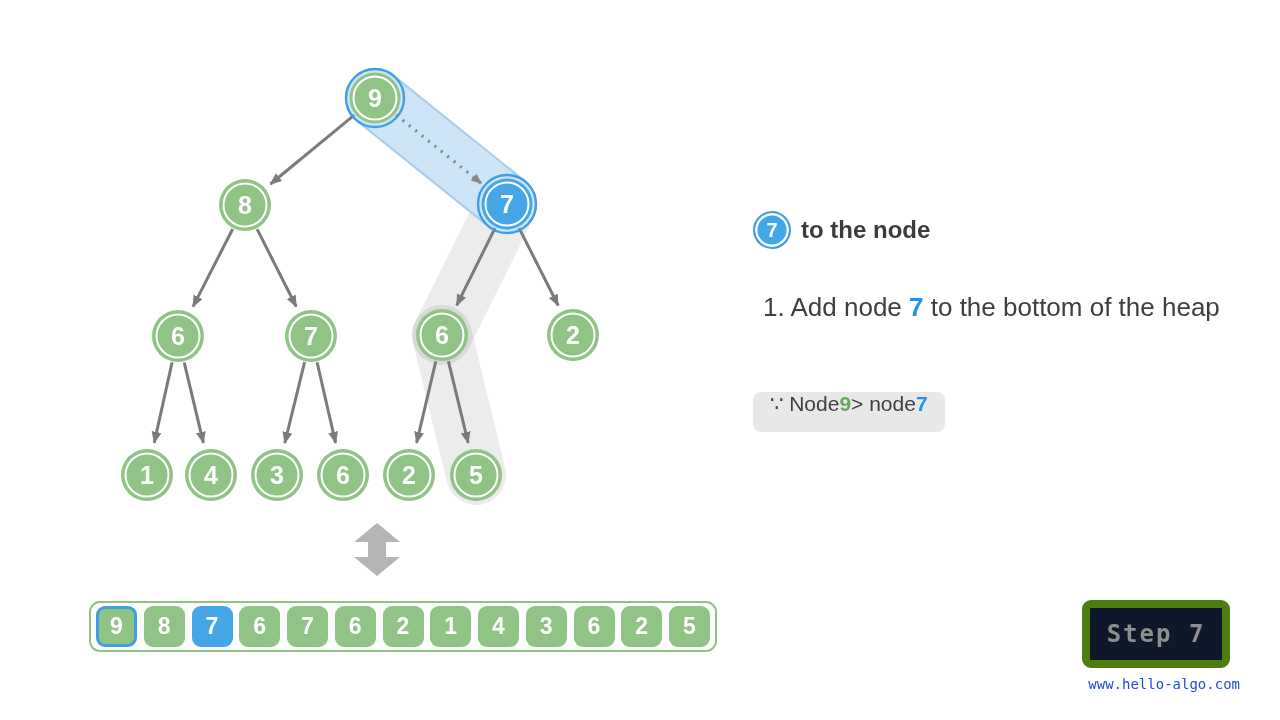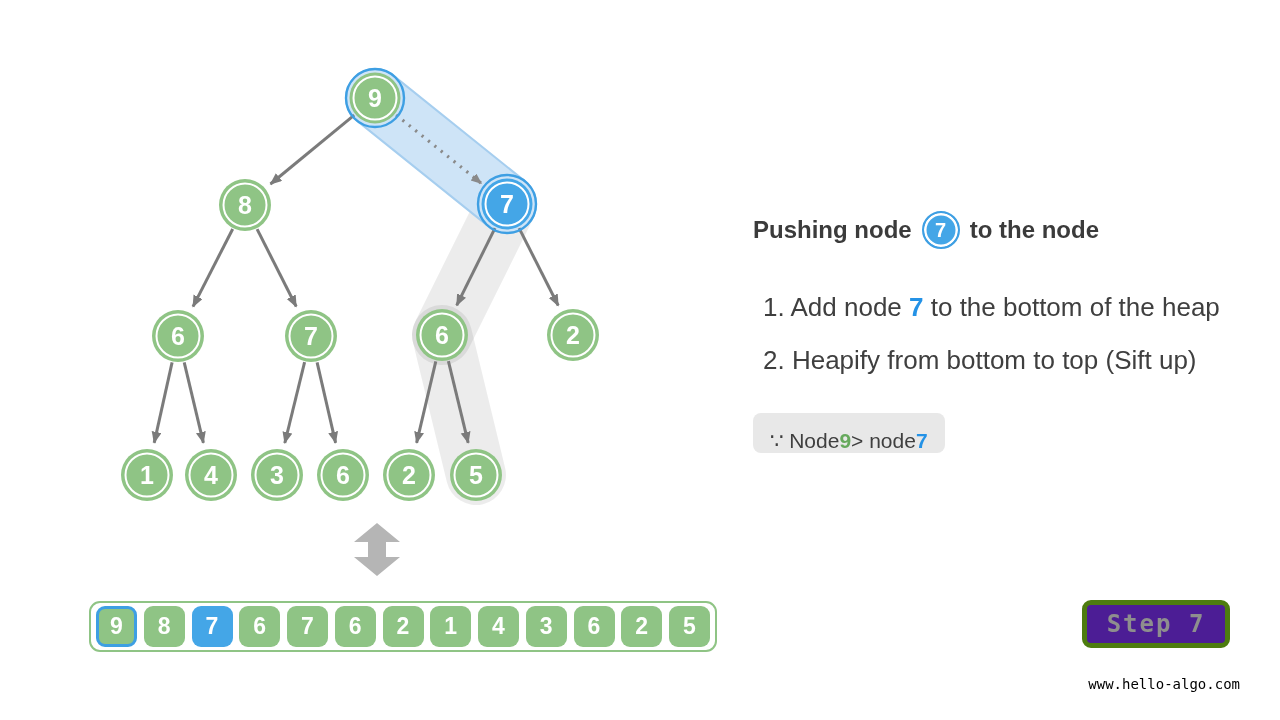"Pushing node" span { html: <span>Pushing node</span> -> none }
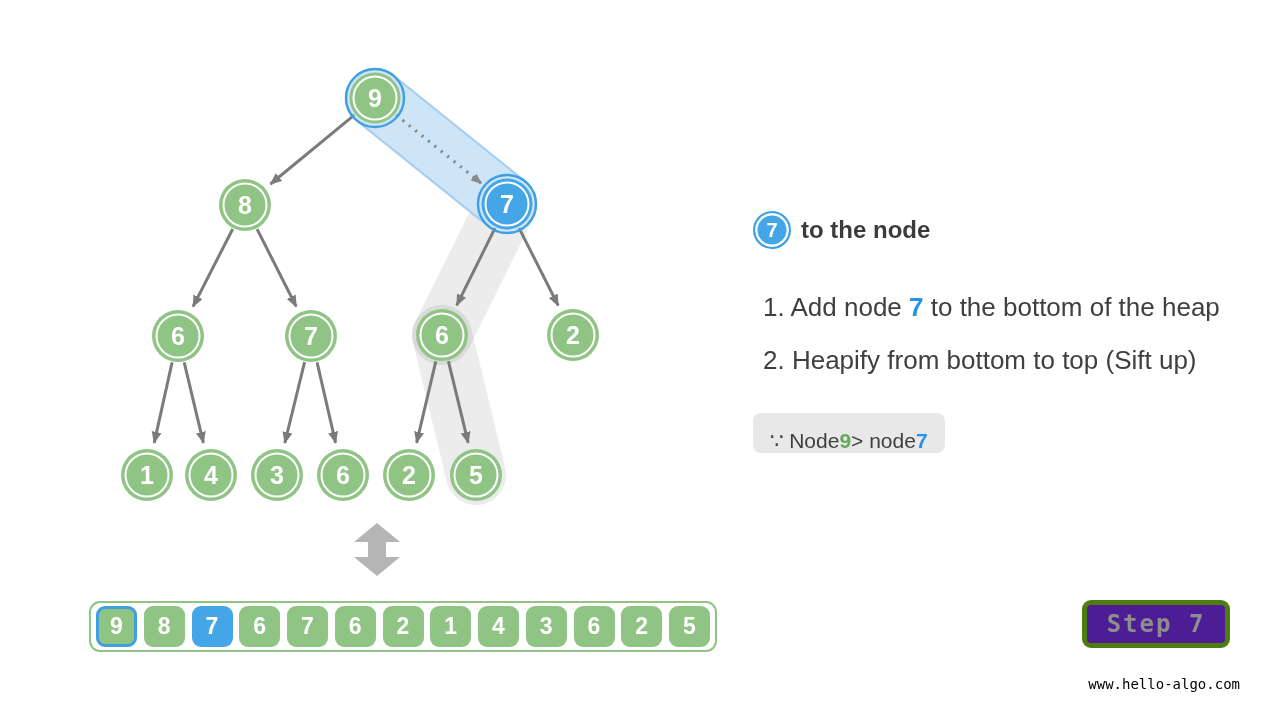"2. Heapify from bottom to" div.step-line { html: <div> <span>2. Heapify from bottom to top (Sift up)</span> </div> -> none }
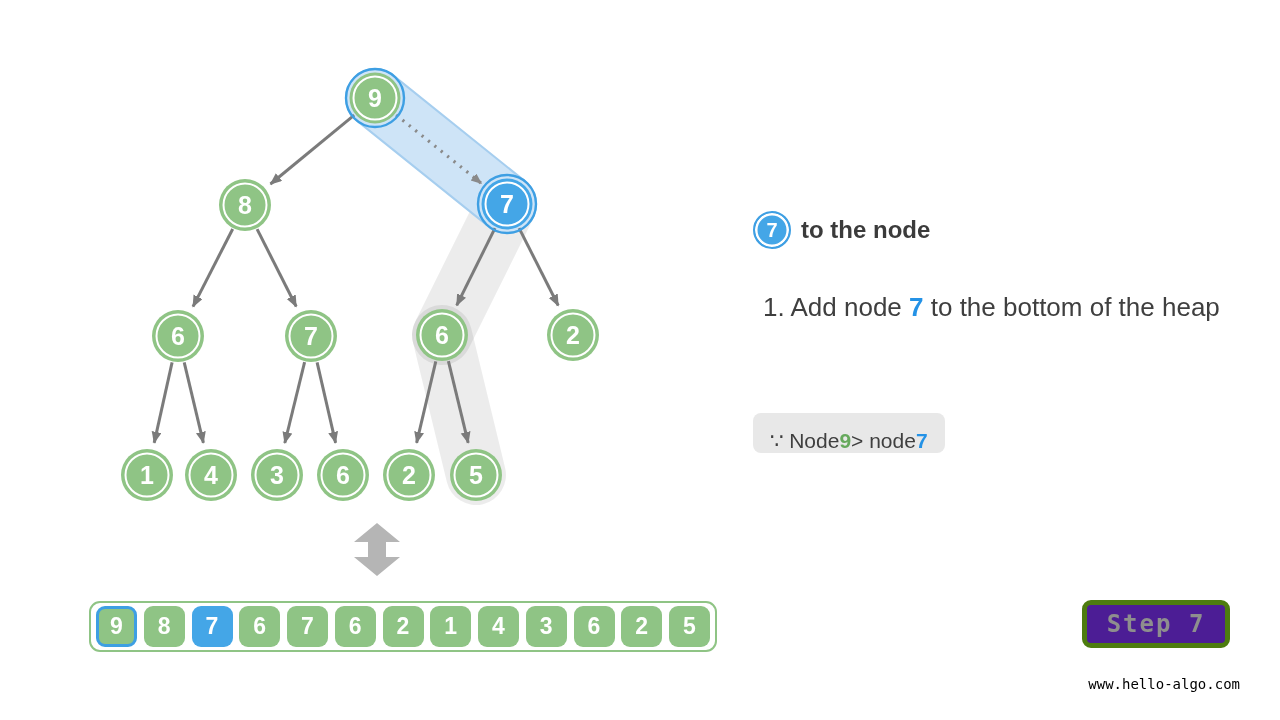"∵ Node" .note-box { align-items: flex-end -> flex-start; top: 413px -> 392px }
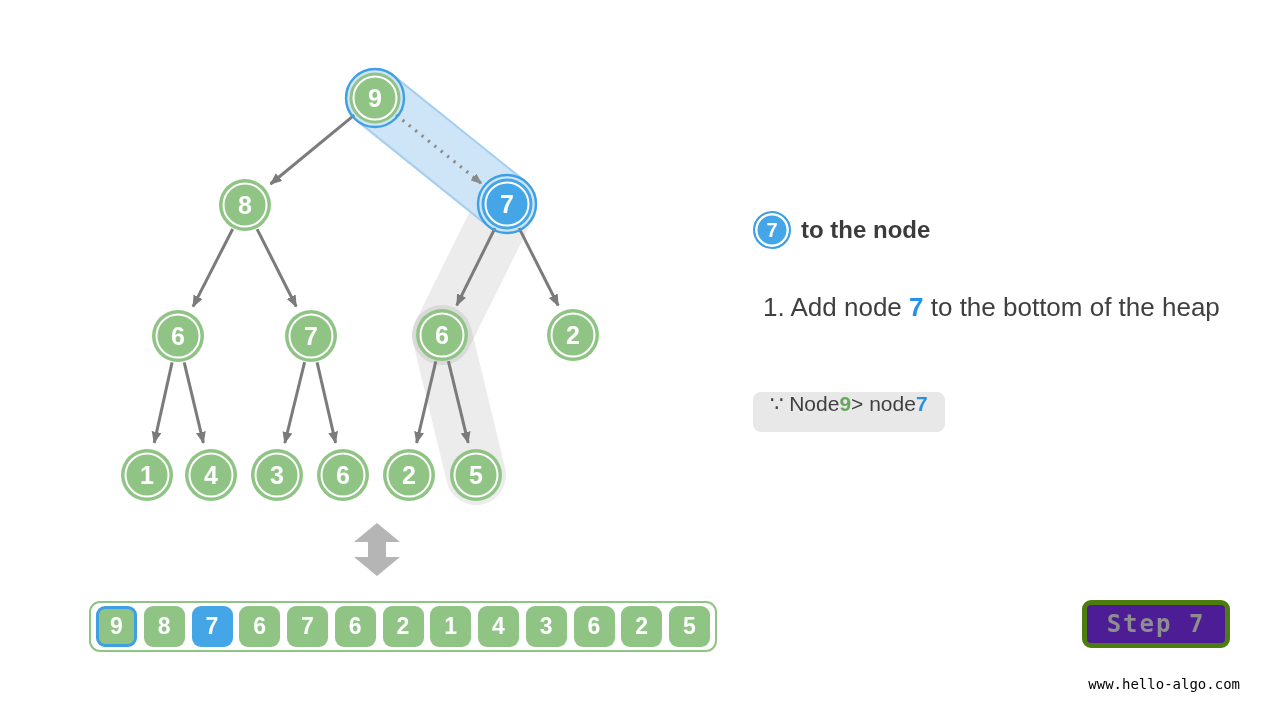"Step 7" .step-button { background: #4c1d95 -> #0f172a; border: 5px solid #4d7c0f -> 8px solid #4d7c0f; height: 48px -> 68px }
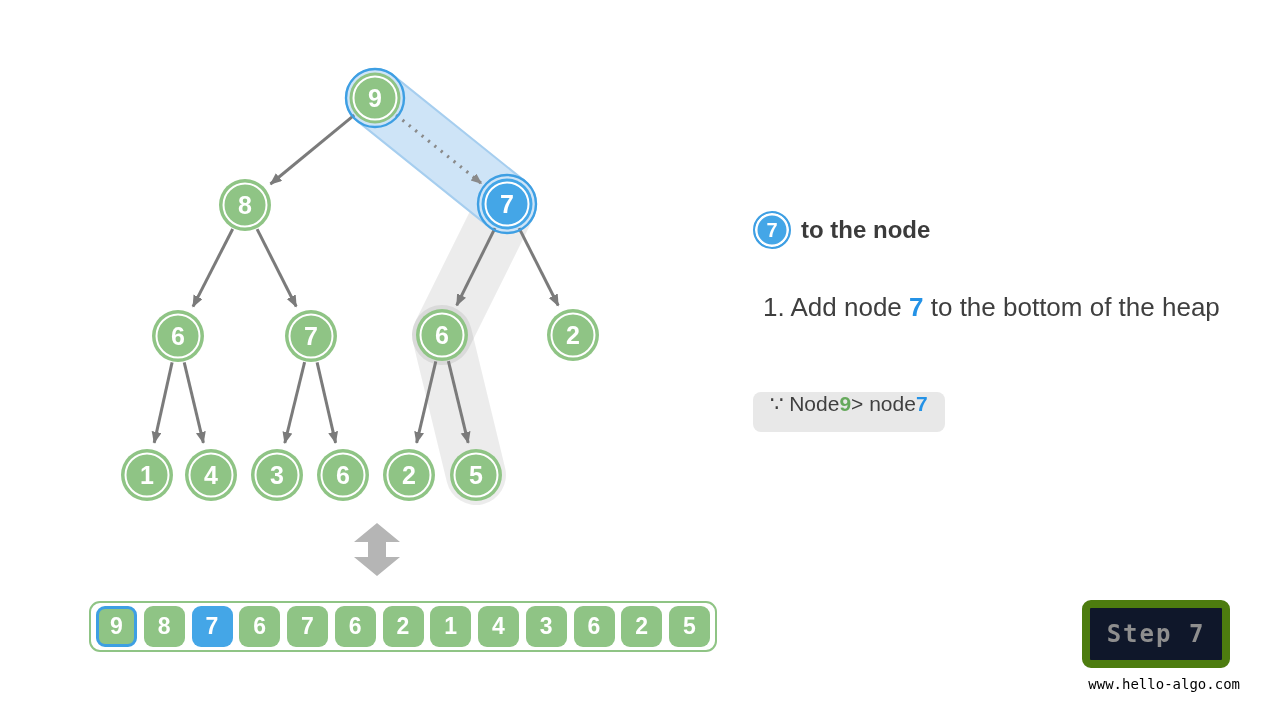"www.hello-algo.com" .watermark { color: #000000 -> #1d4ed8 }
